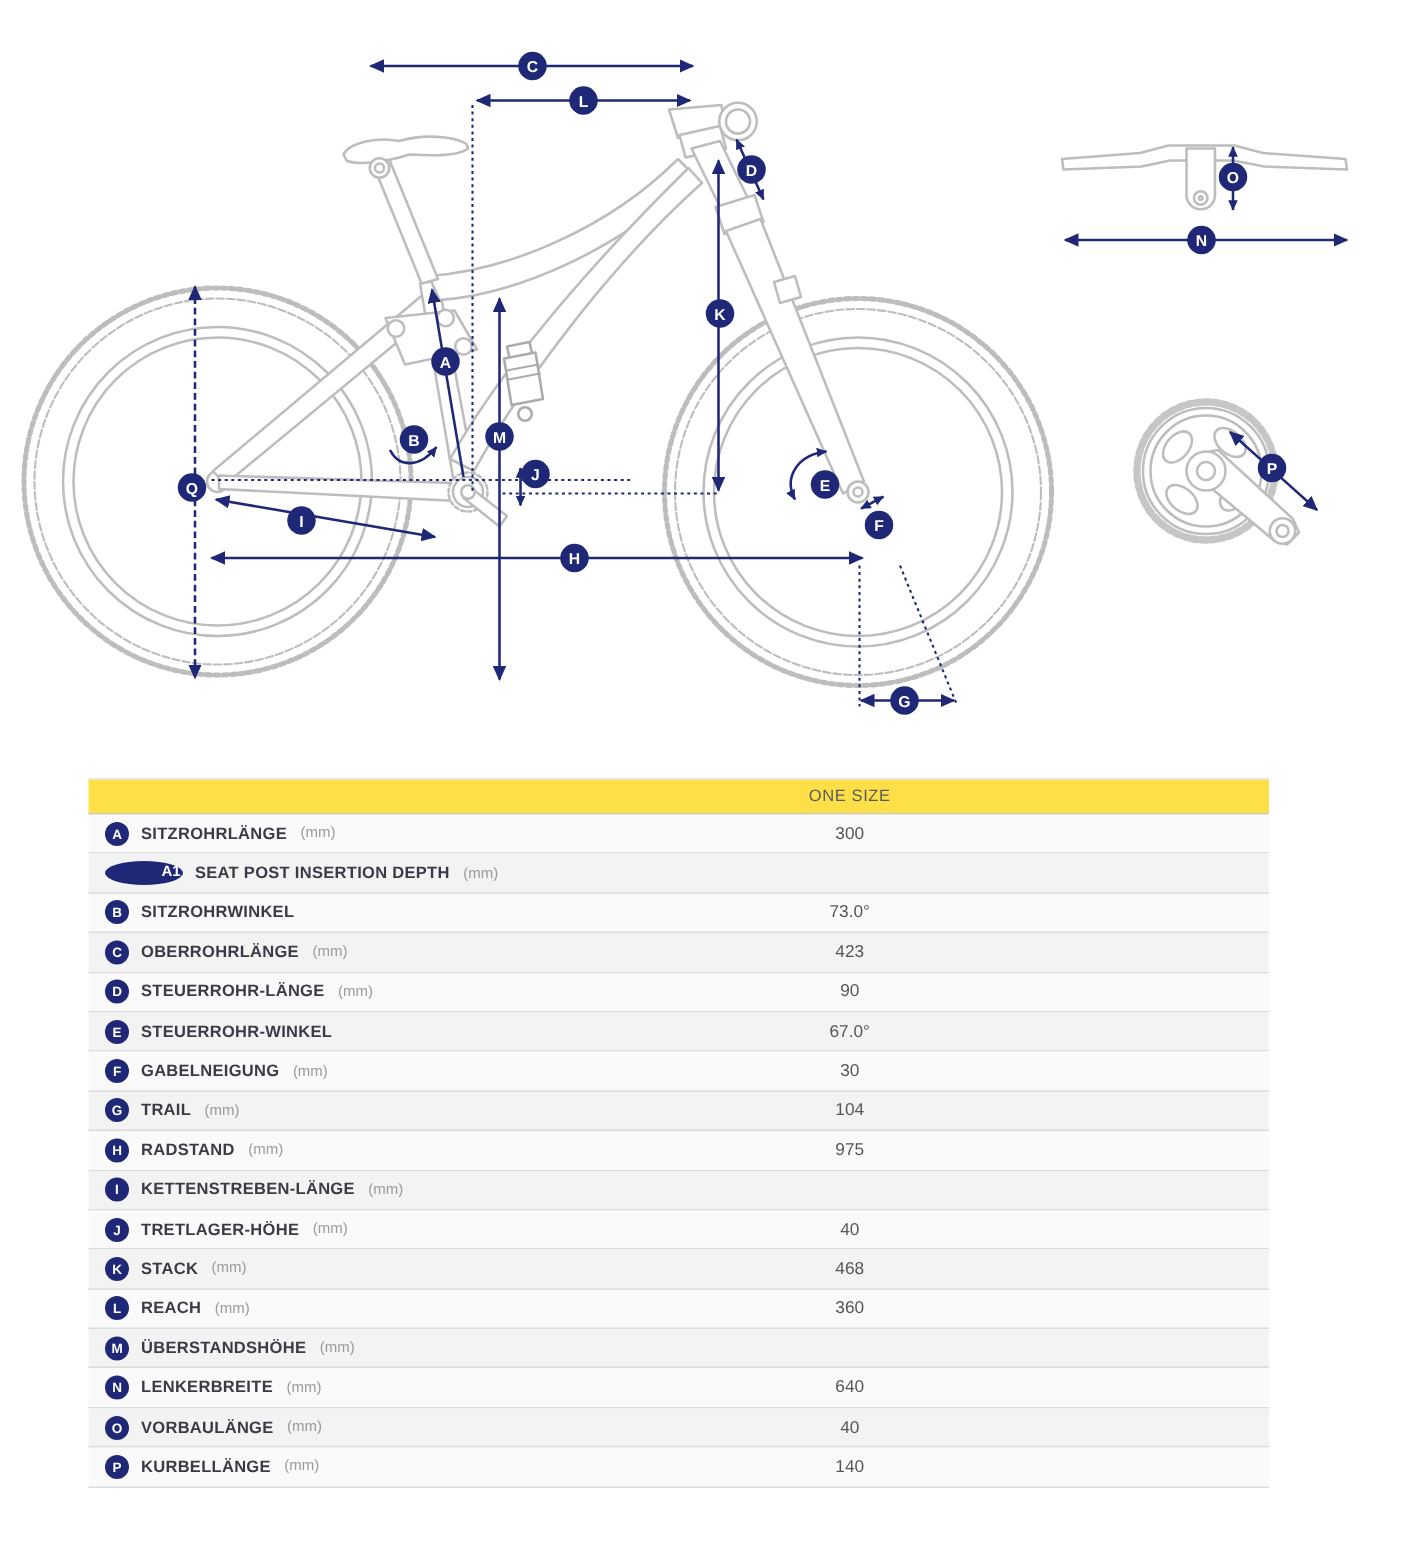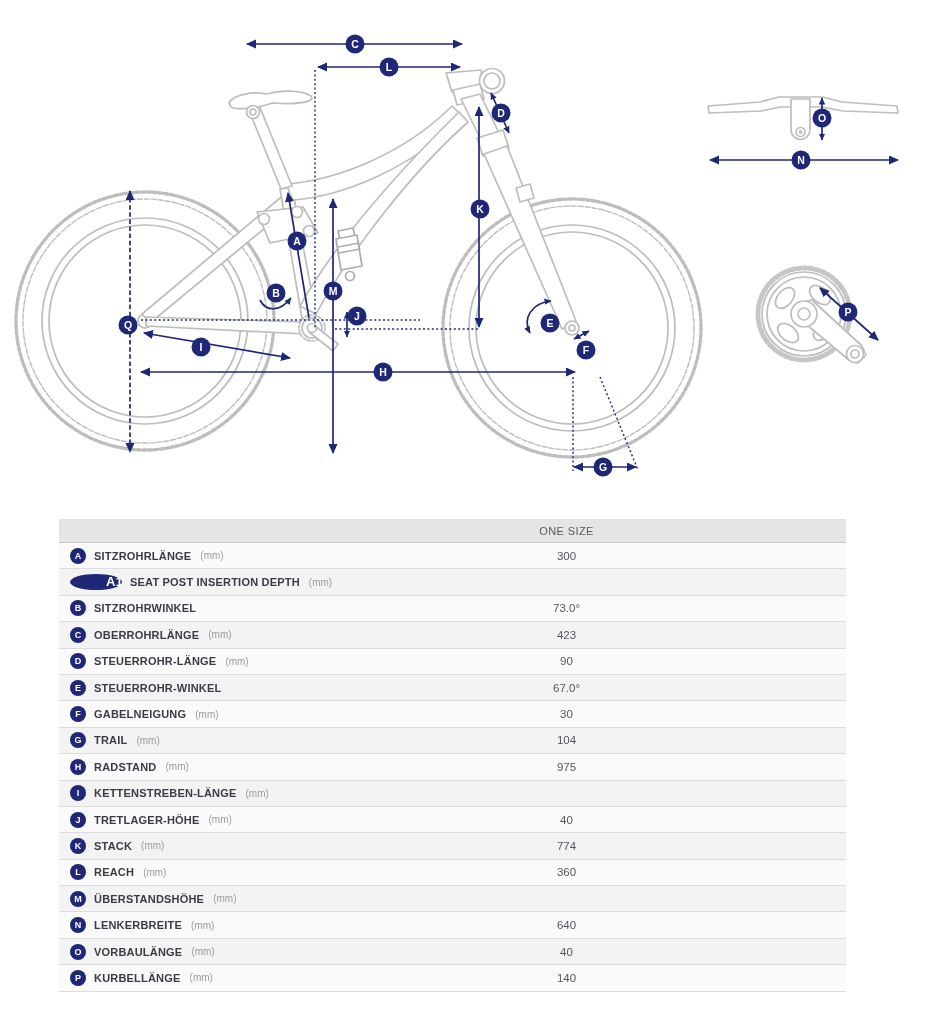"ONE SIZE" .t-header { background: #e5e5e5 -> #fde047 }
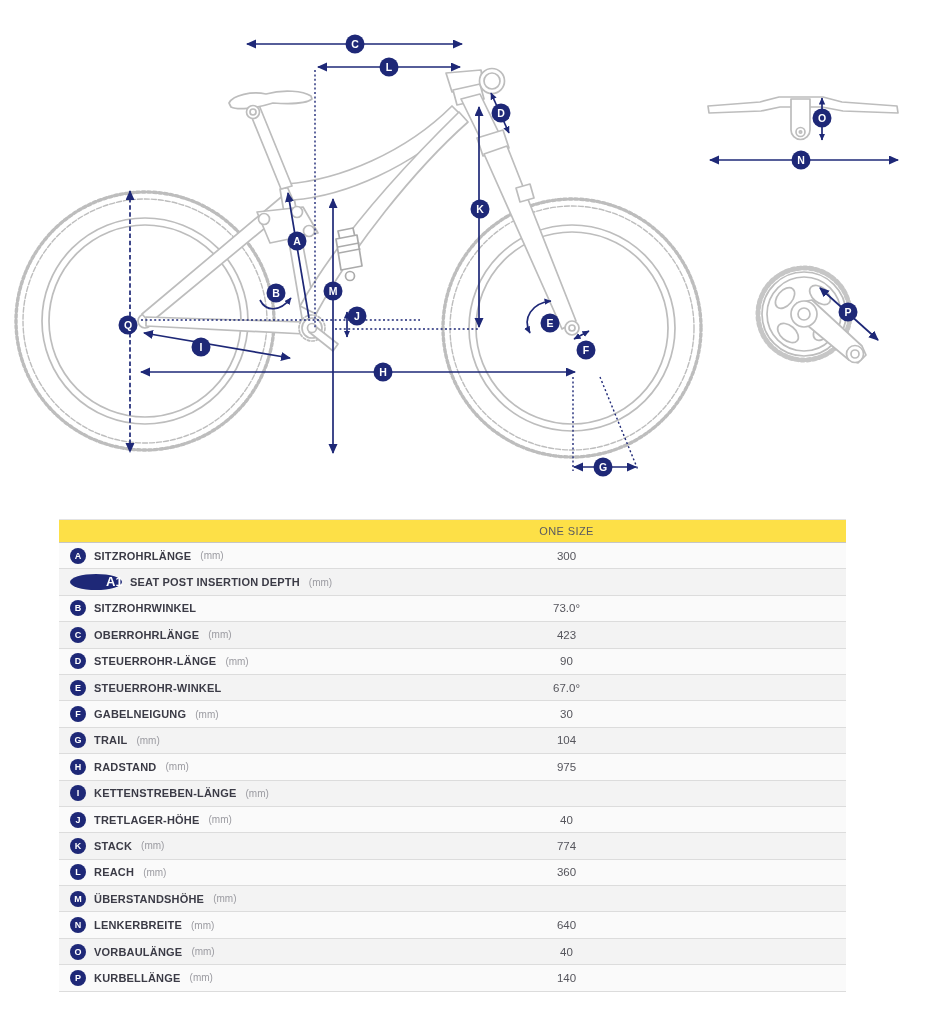"A1" .badge.small-letter { font-size: 13px -> 10px }
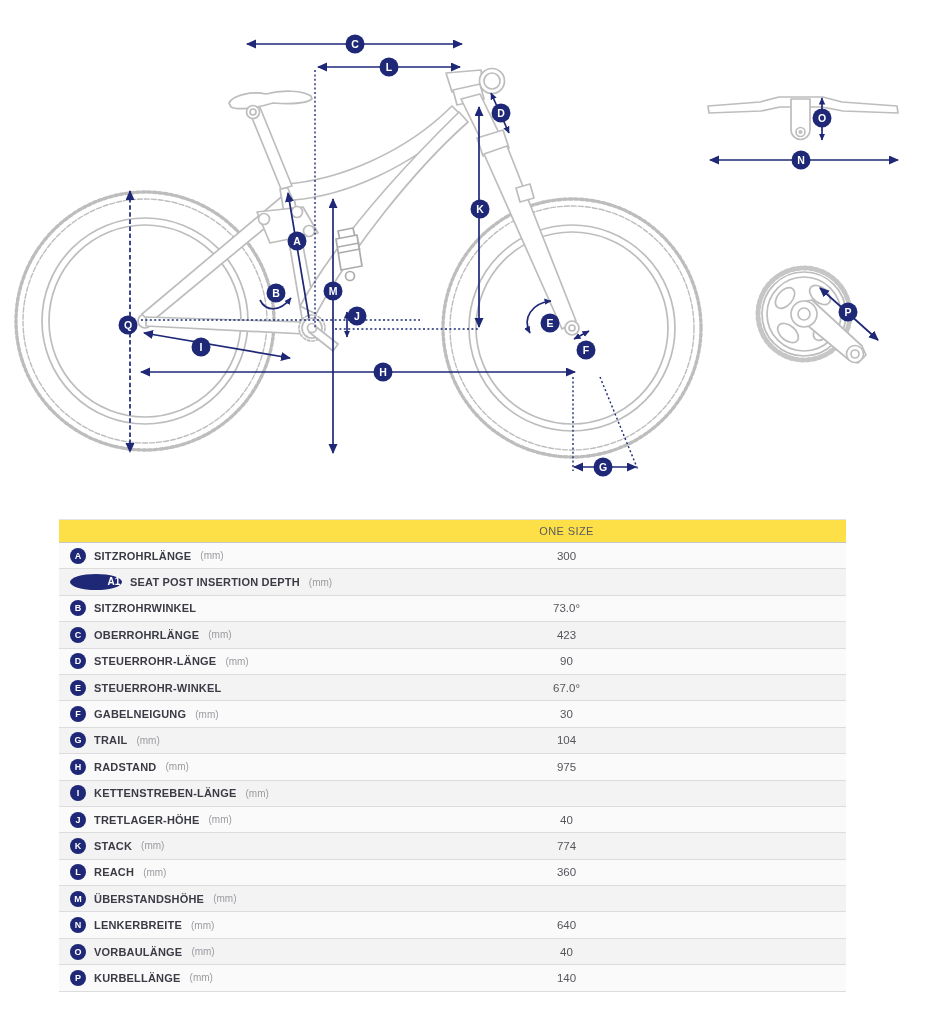"774" div.col-value { text: 774 -> 468 }
